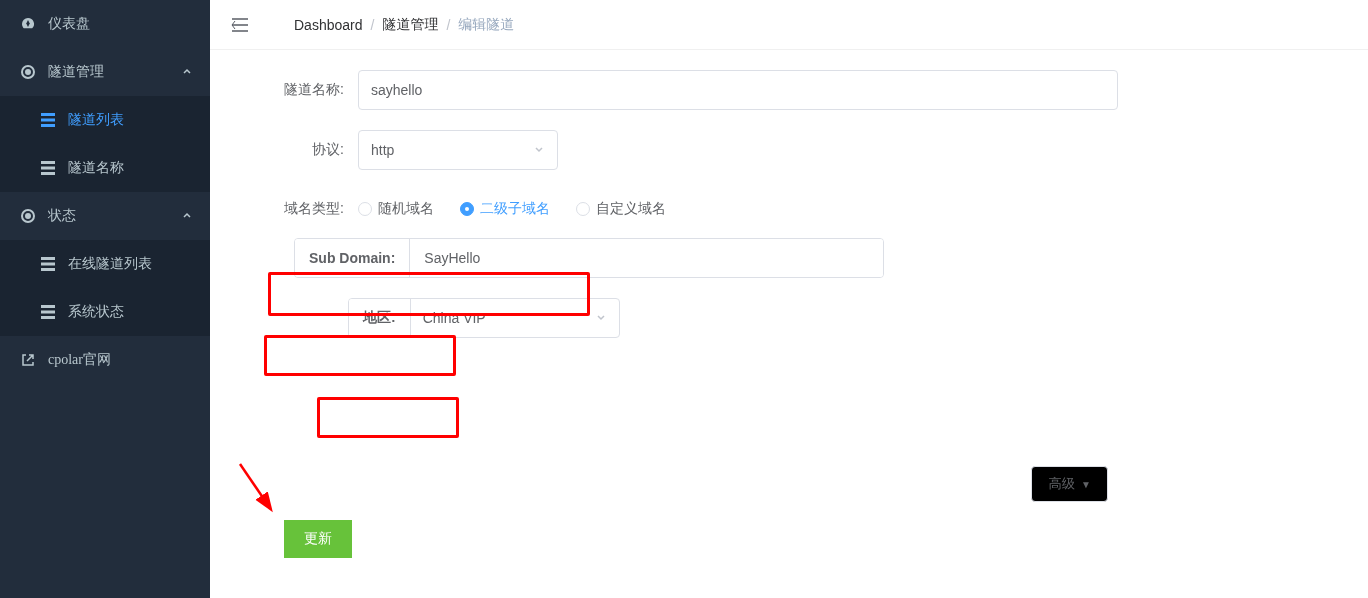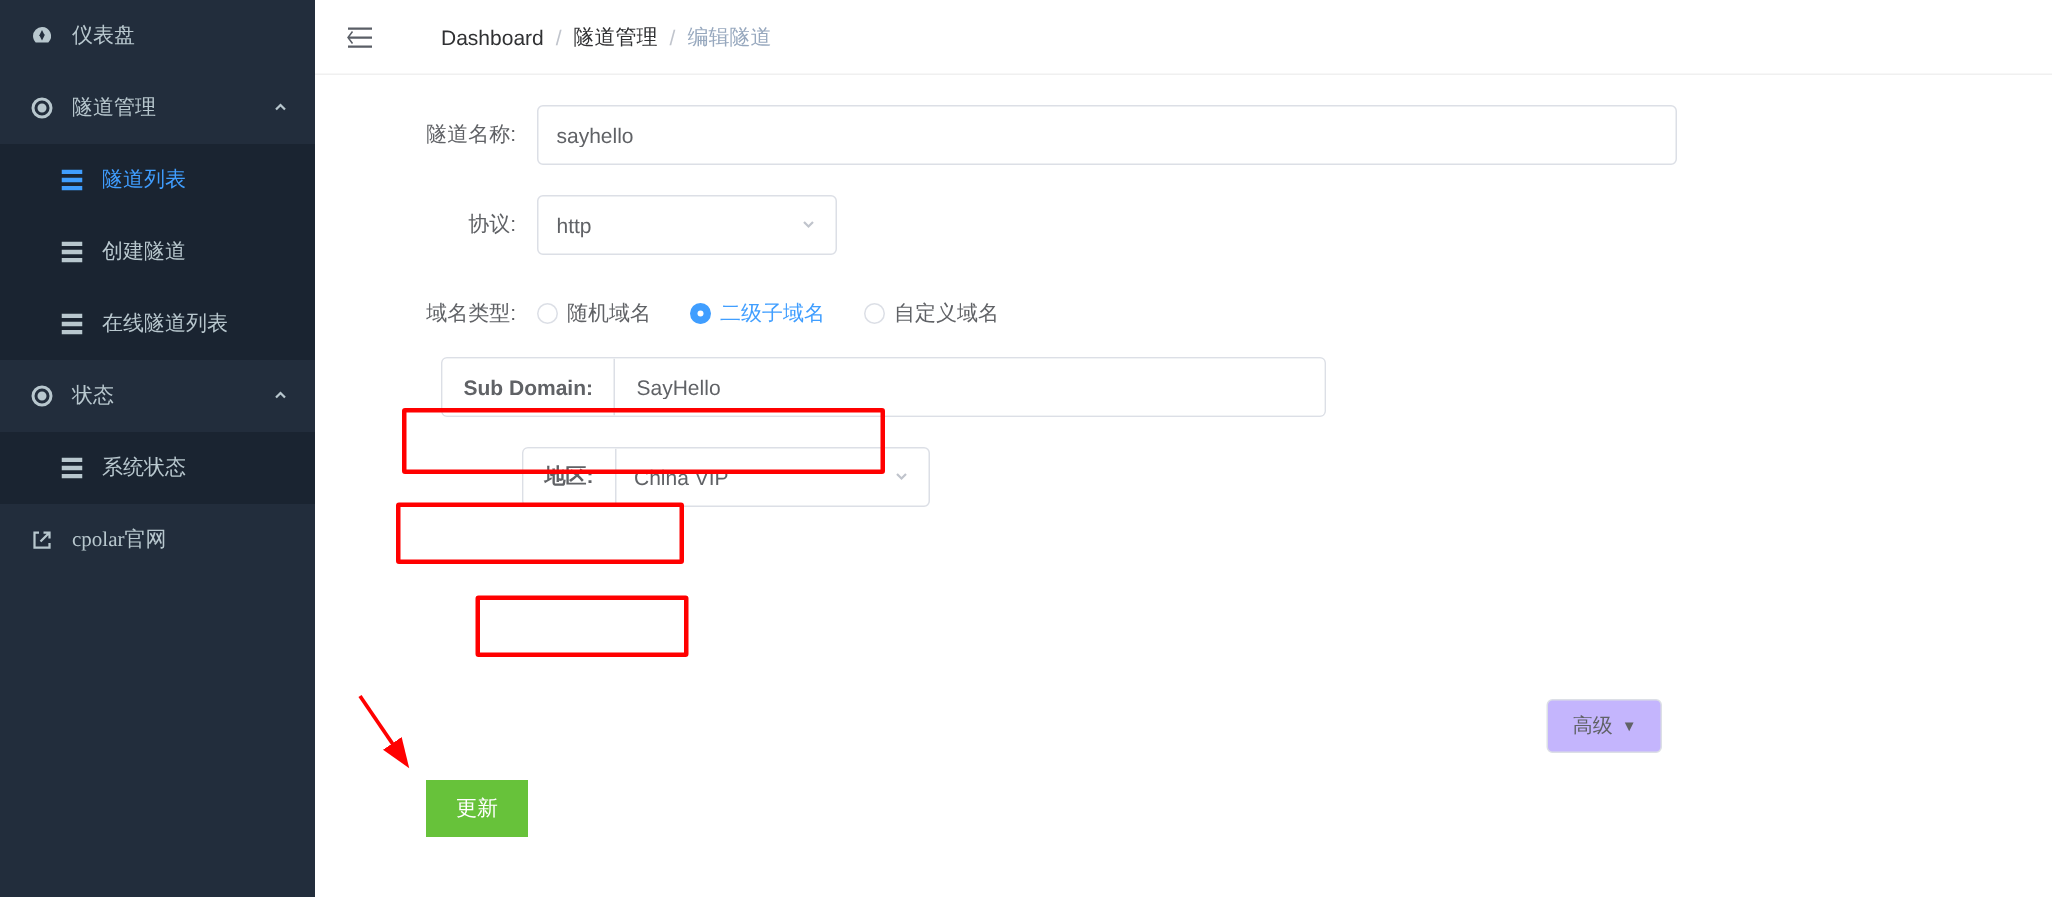"创建隧道" span { text: 创建隧道 -> 隧道名称 }
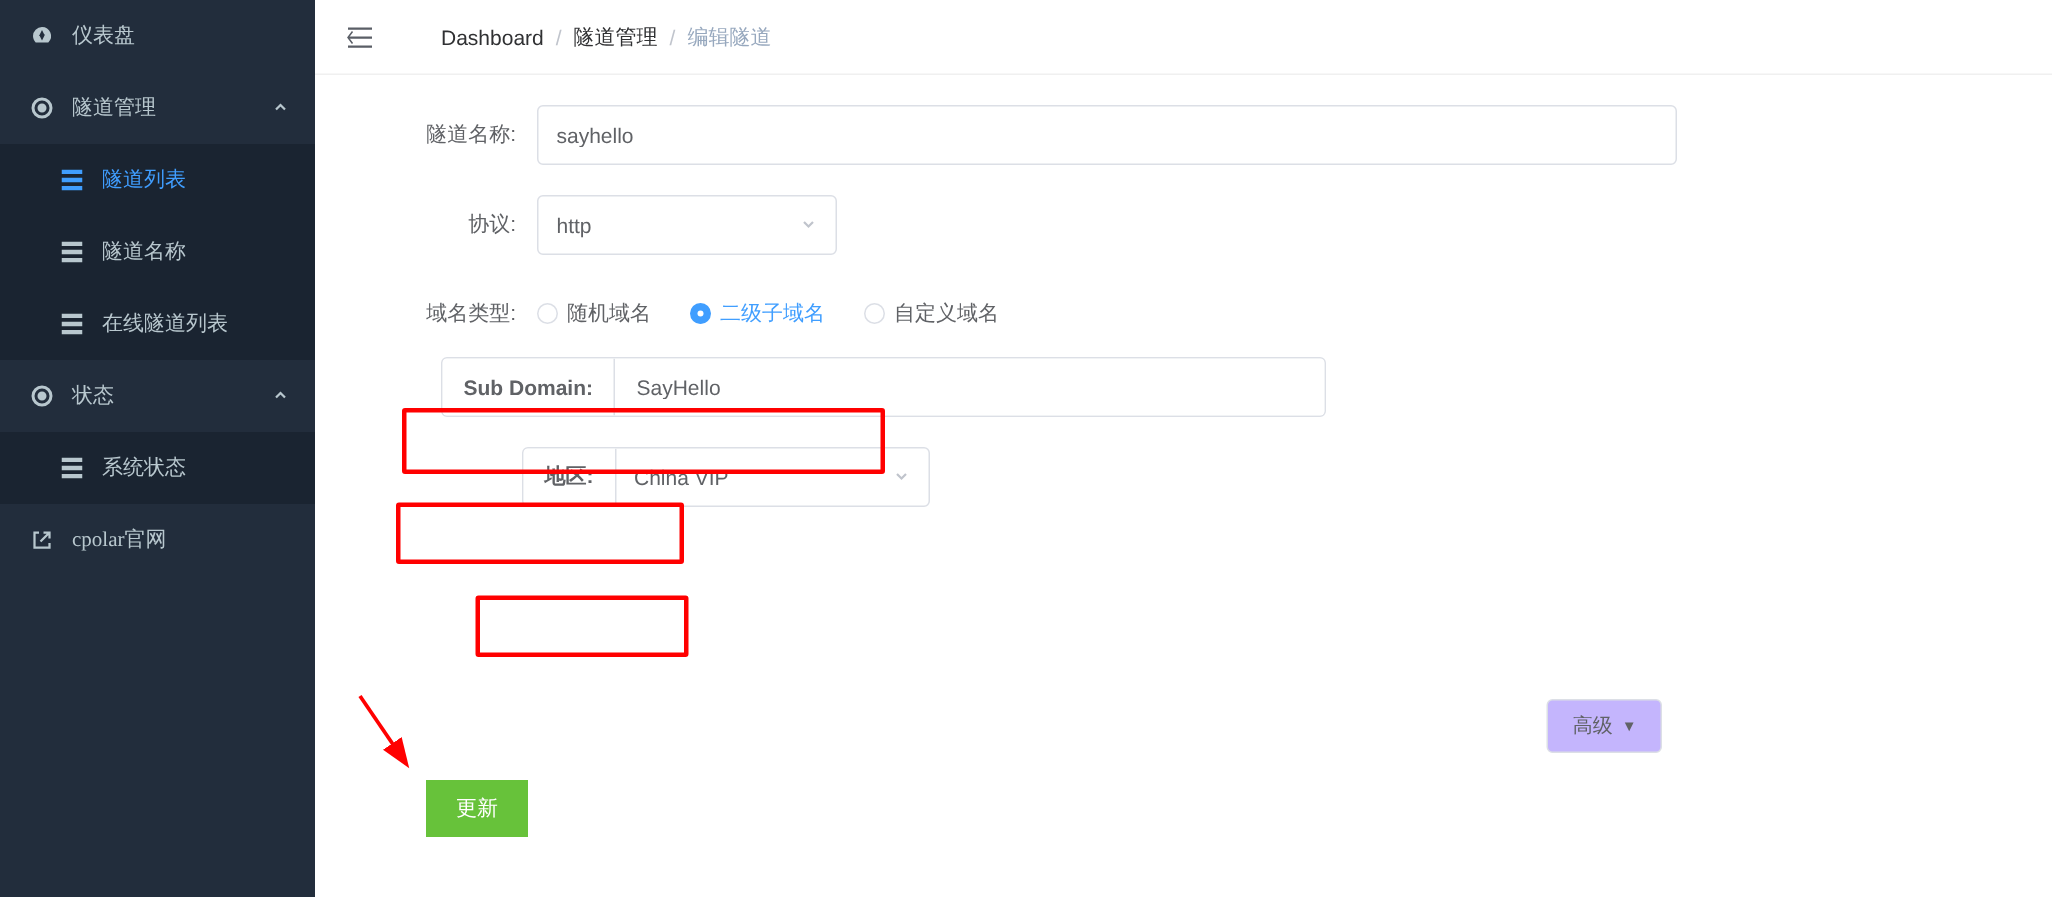"在线隧道列表" div.sidebar-item { order: before "状态" -> after "状态" }
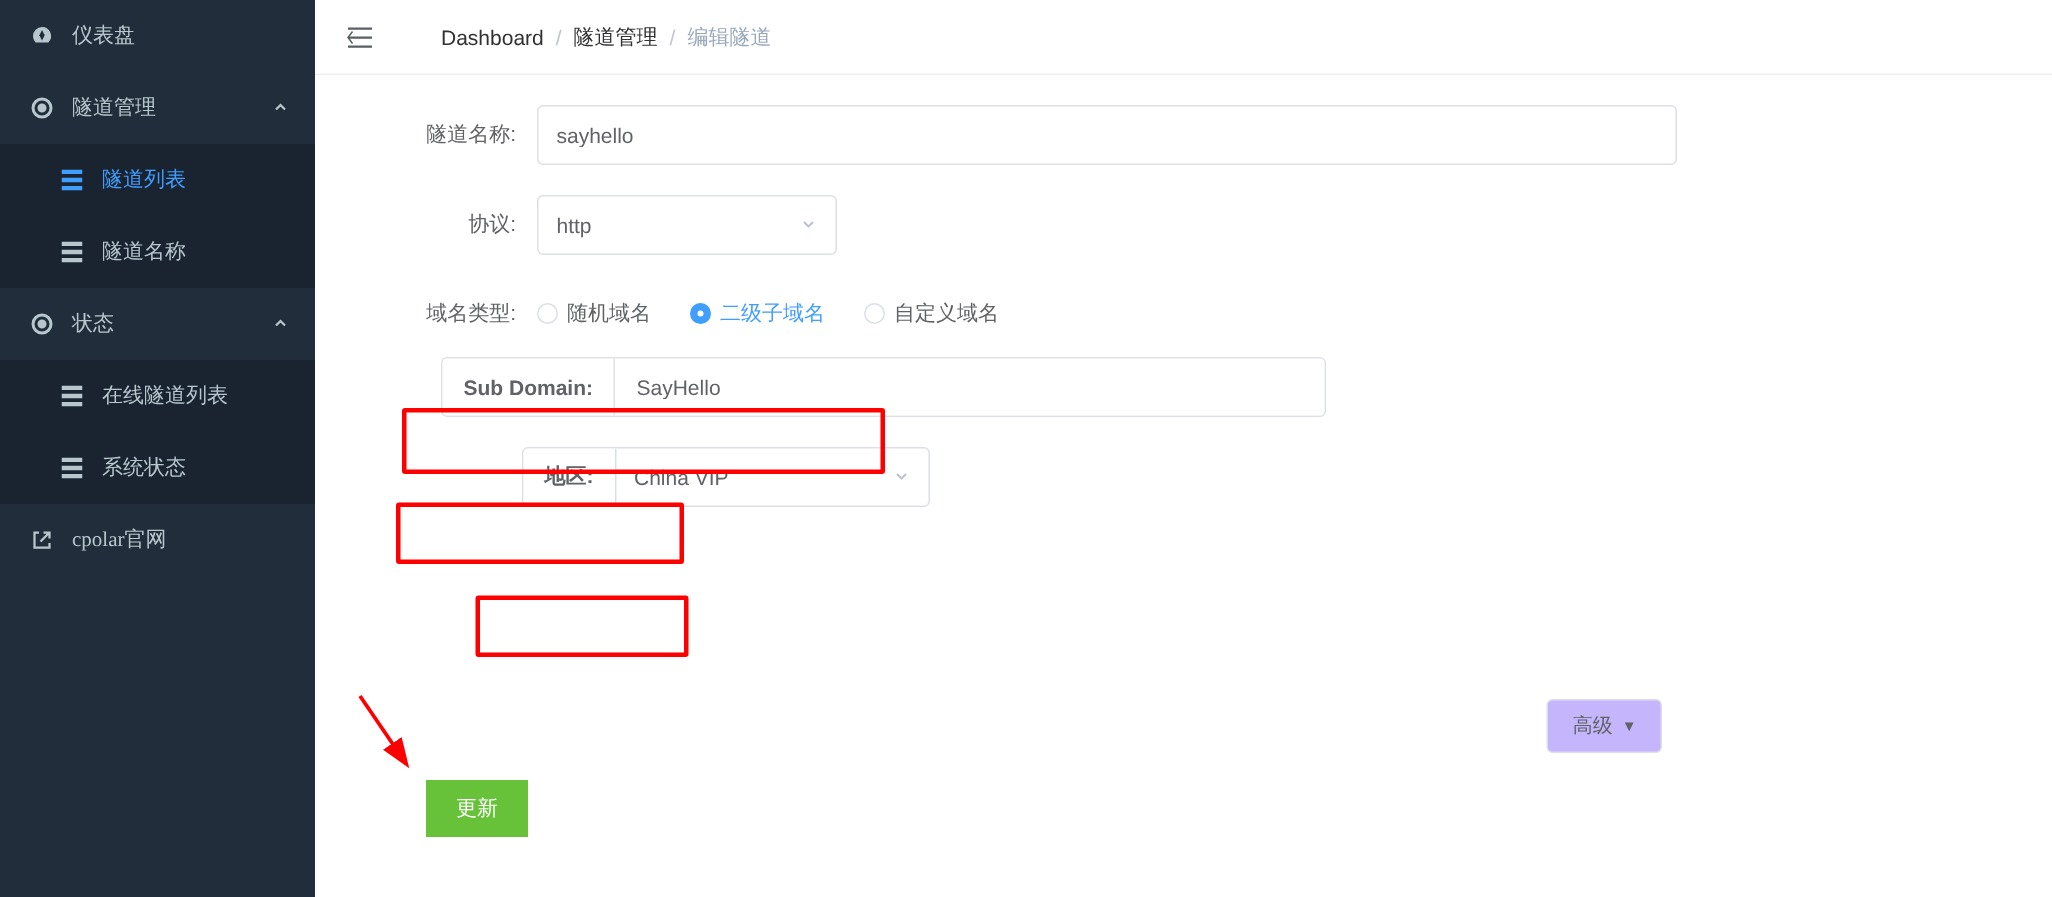"高级" .advanced-btn { background: #c4b5fd -> #000000 }
